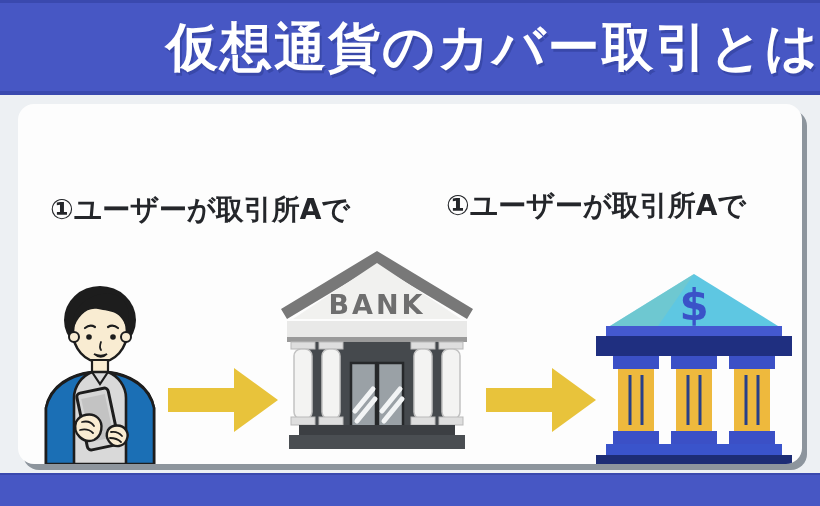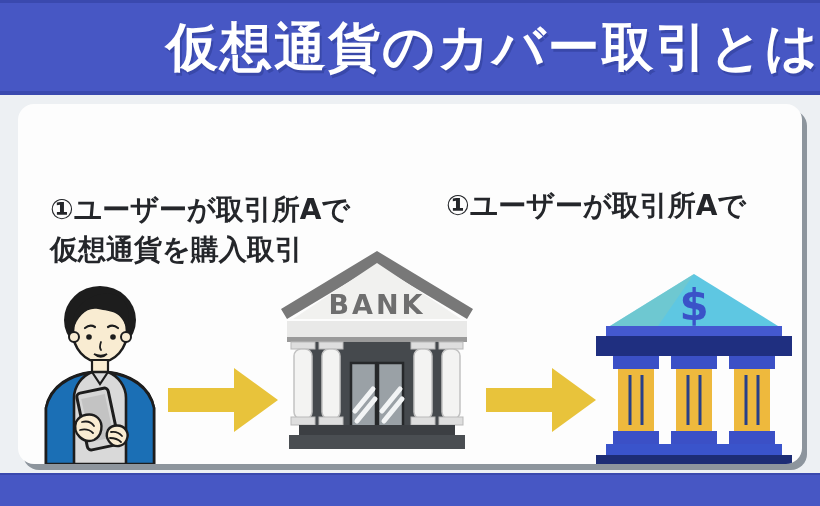"仮想通貨を購入取引" div { html: <div>仮想通貨を購入取引</div> -> none }
